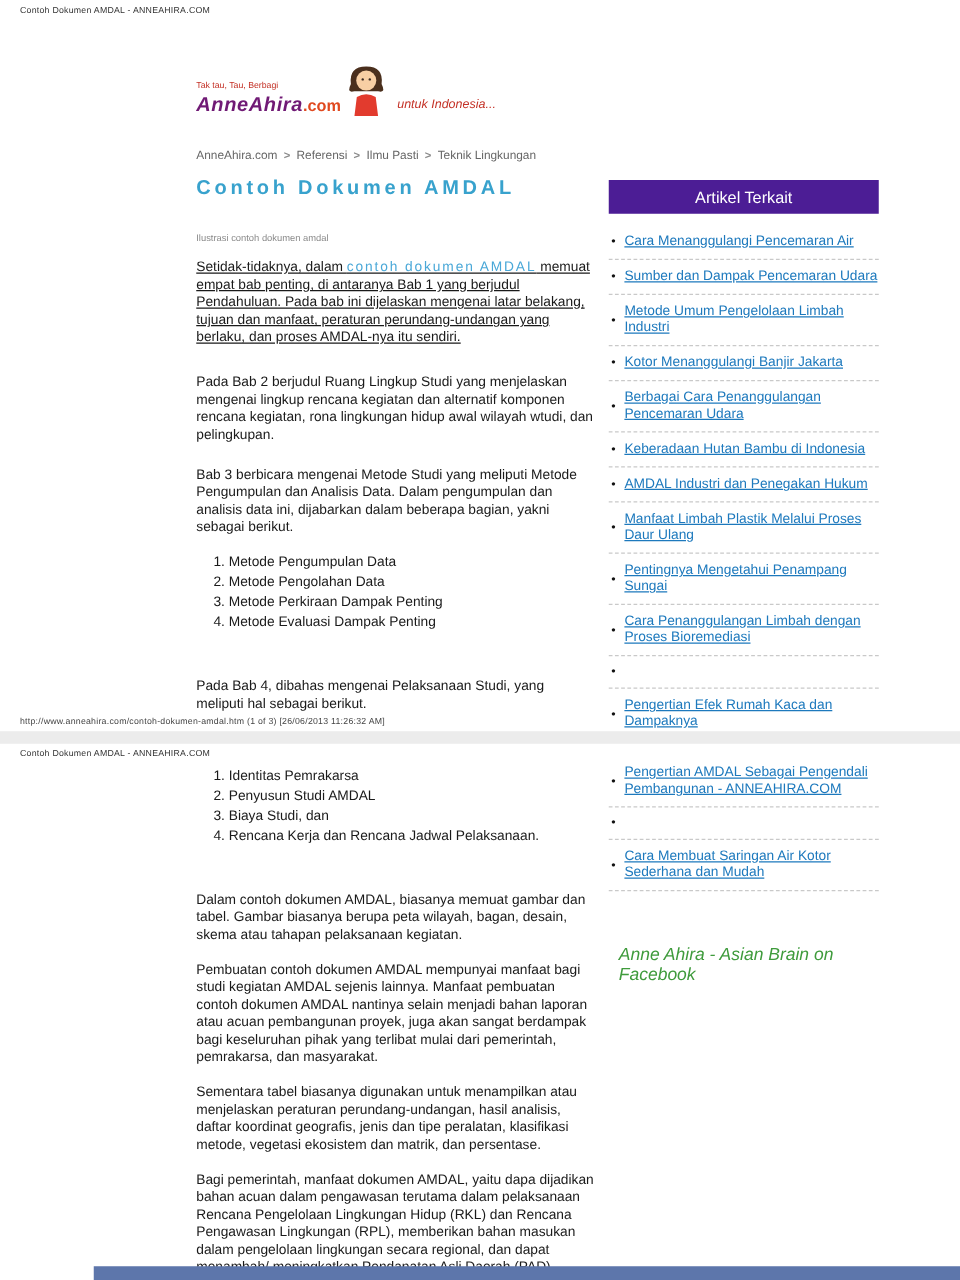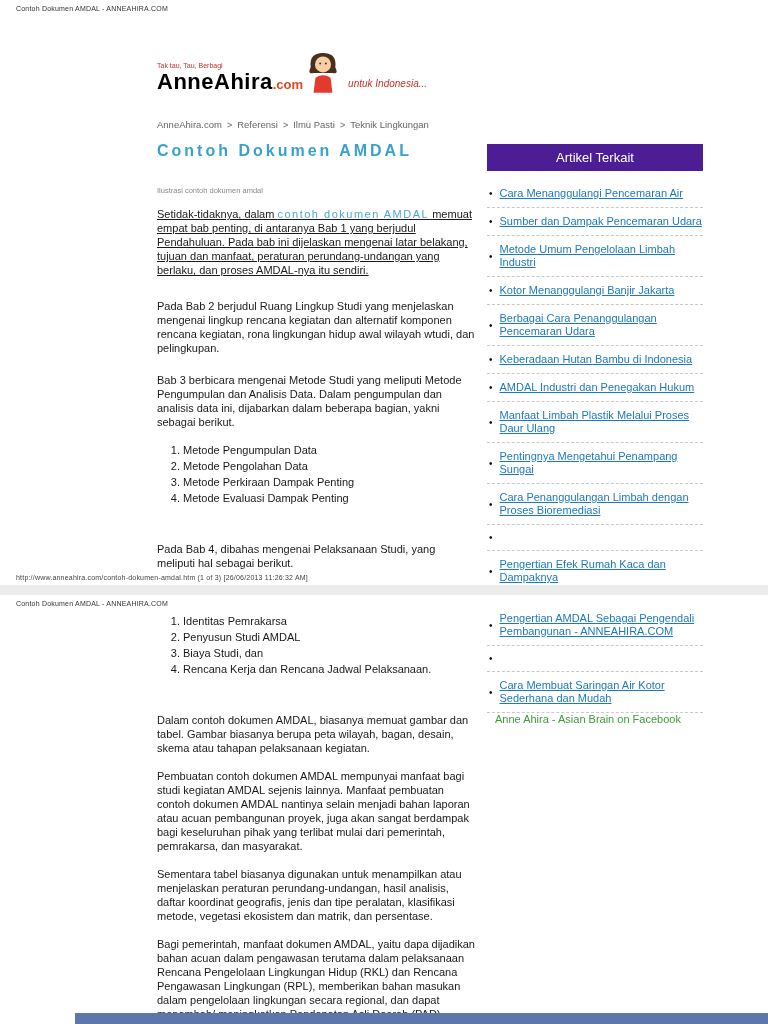"AnneAhira" .brand { color: #000000 -> #701a75; font-size: 22px -> 16px; font-style: none -> italic }
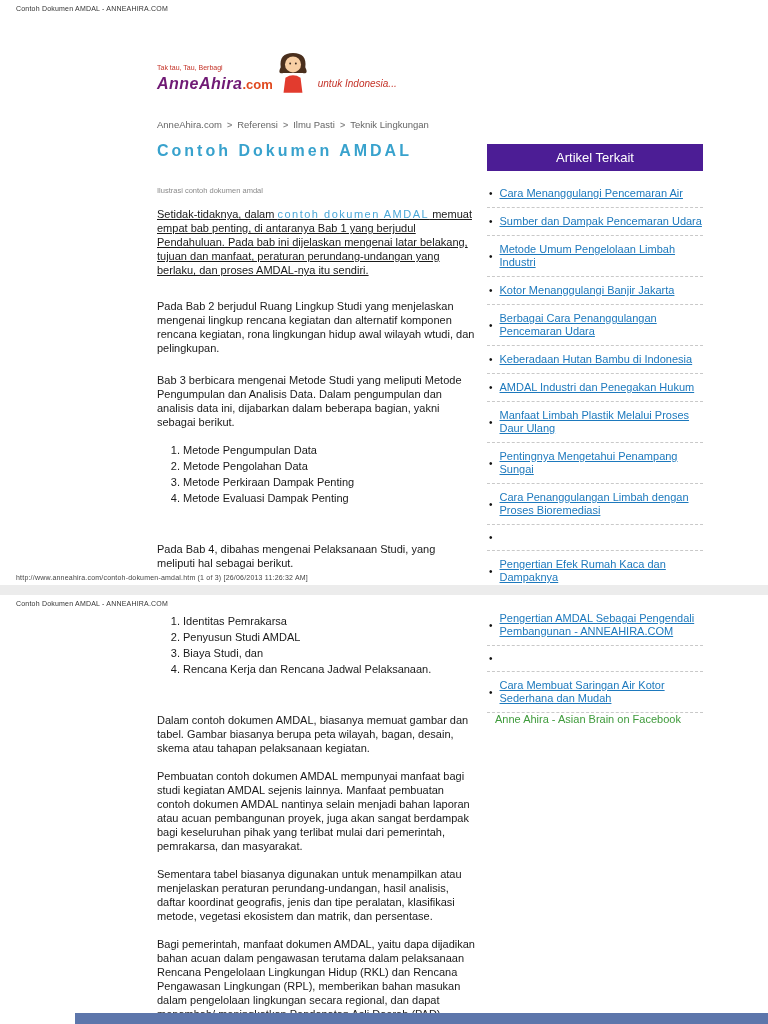"Anne Ahira - Asian Brain" .fb-link { font-size: 11px -> 14px; font-style: none -> italic; margin-top: none -> 42px }
